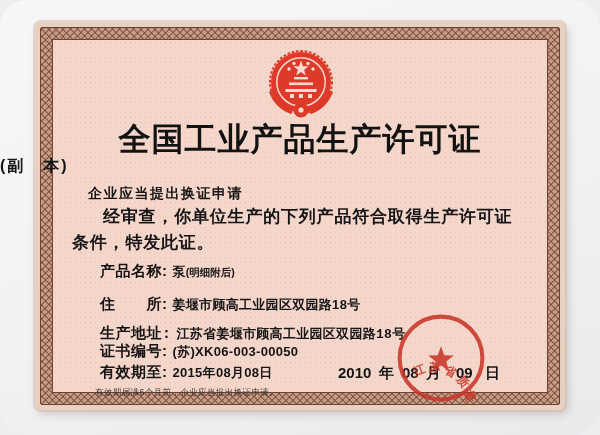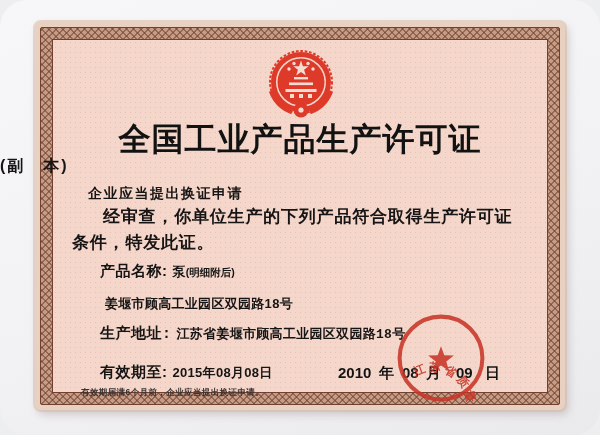"住 所:" span.flabel { html: none -> <span>住 所:</span> }
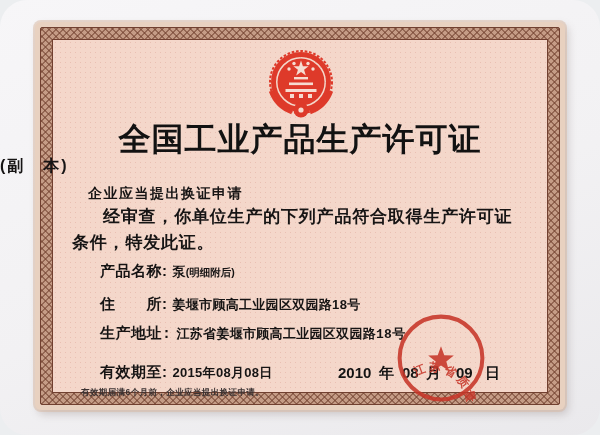"证书编号:" div.abs { html: none -> <div> <span>证书编号:</span> <span>(苏)XK06-003-00050</span> </div> }
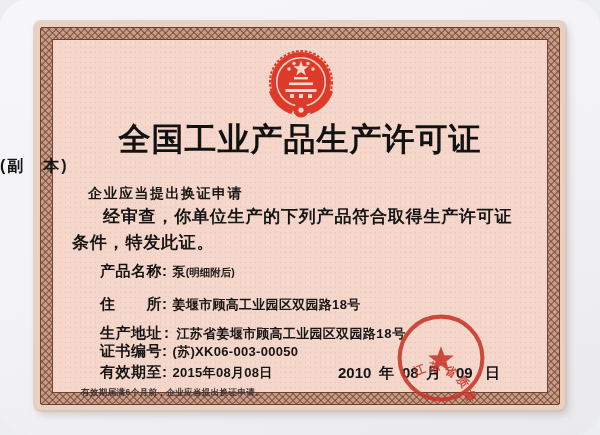"有效期届满6个月前，企业应当提出换证申请。" .footnote { font-weight: bold -> normal; left: 81px -> 95px }
